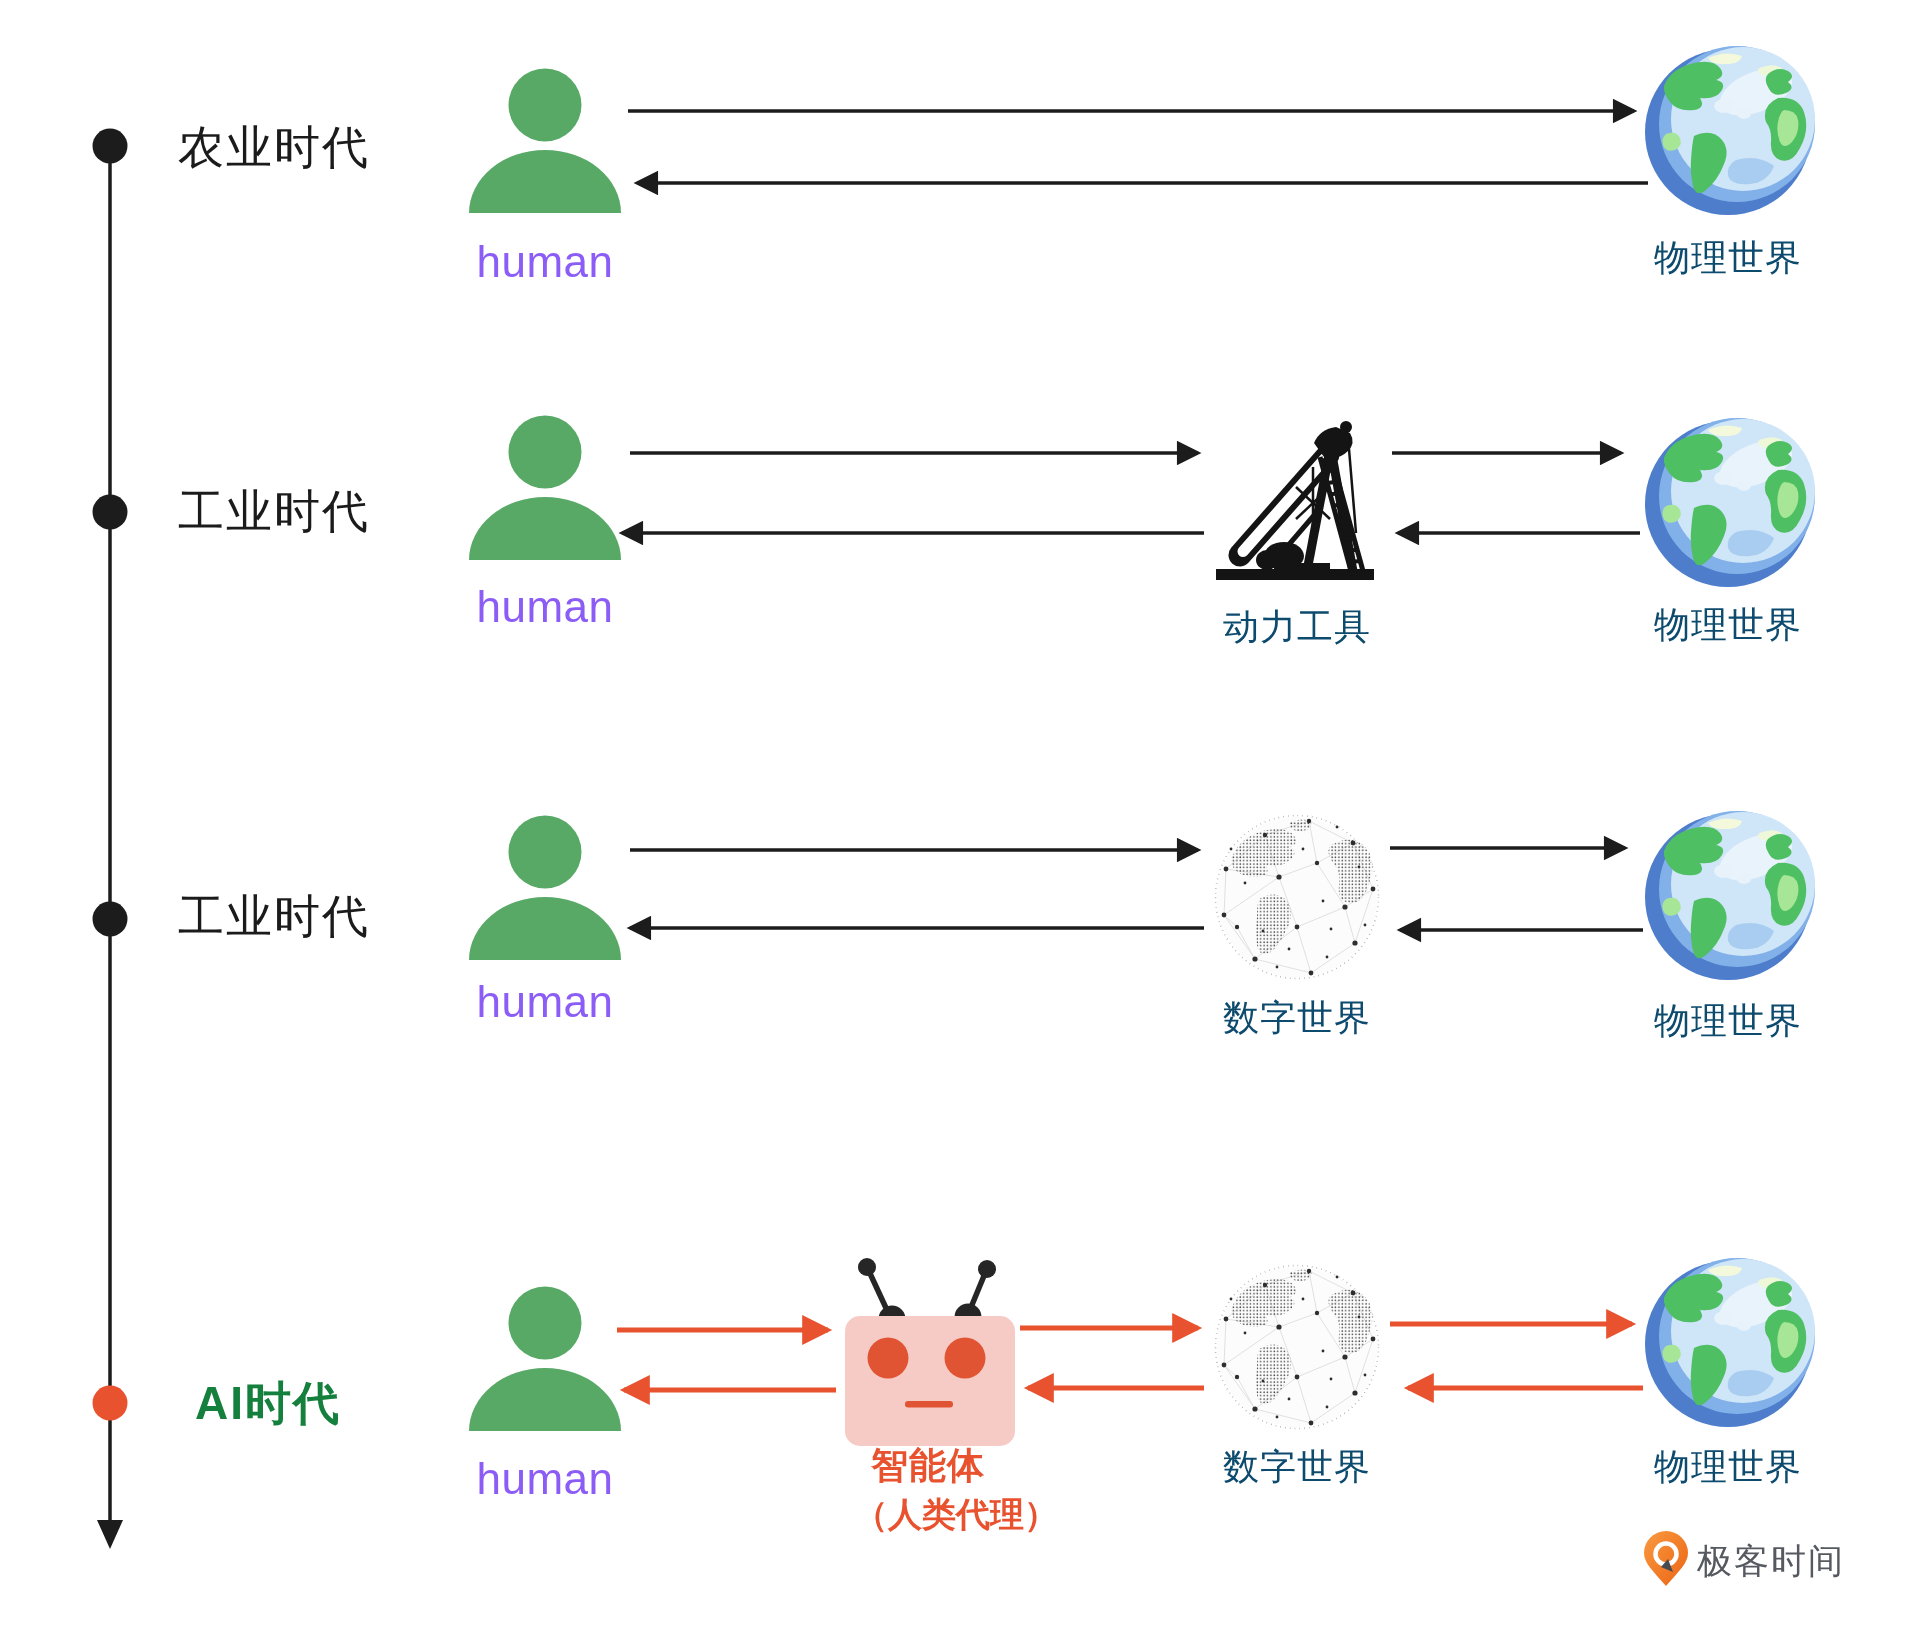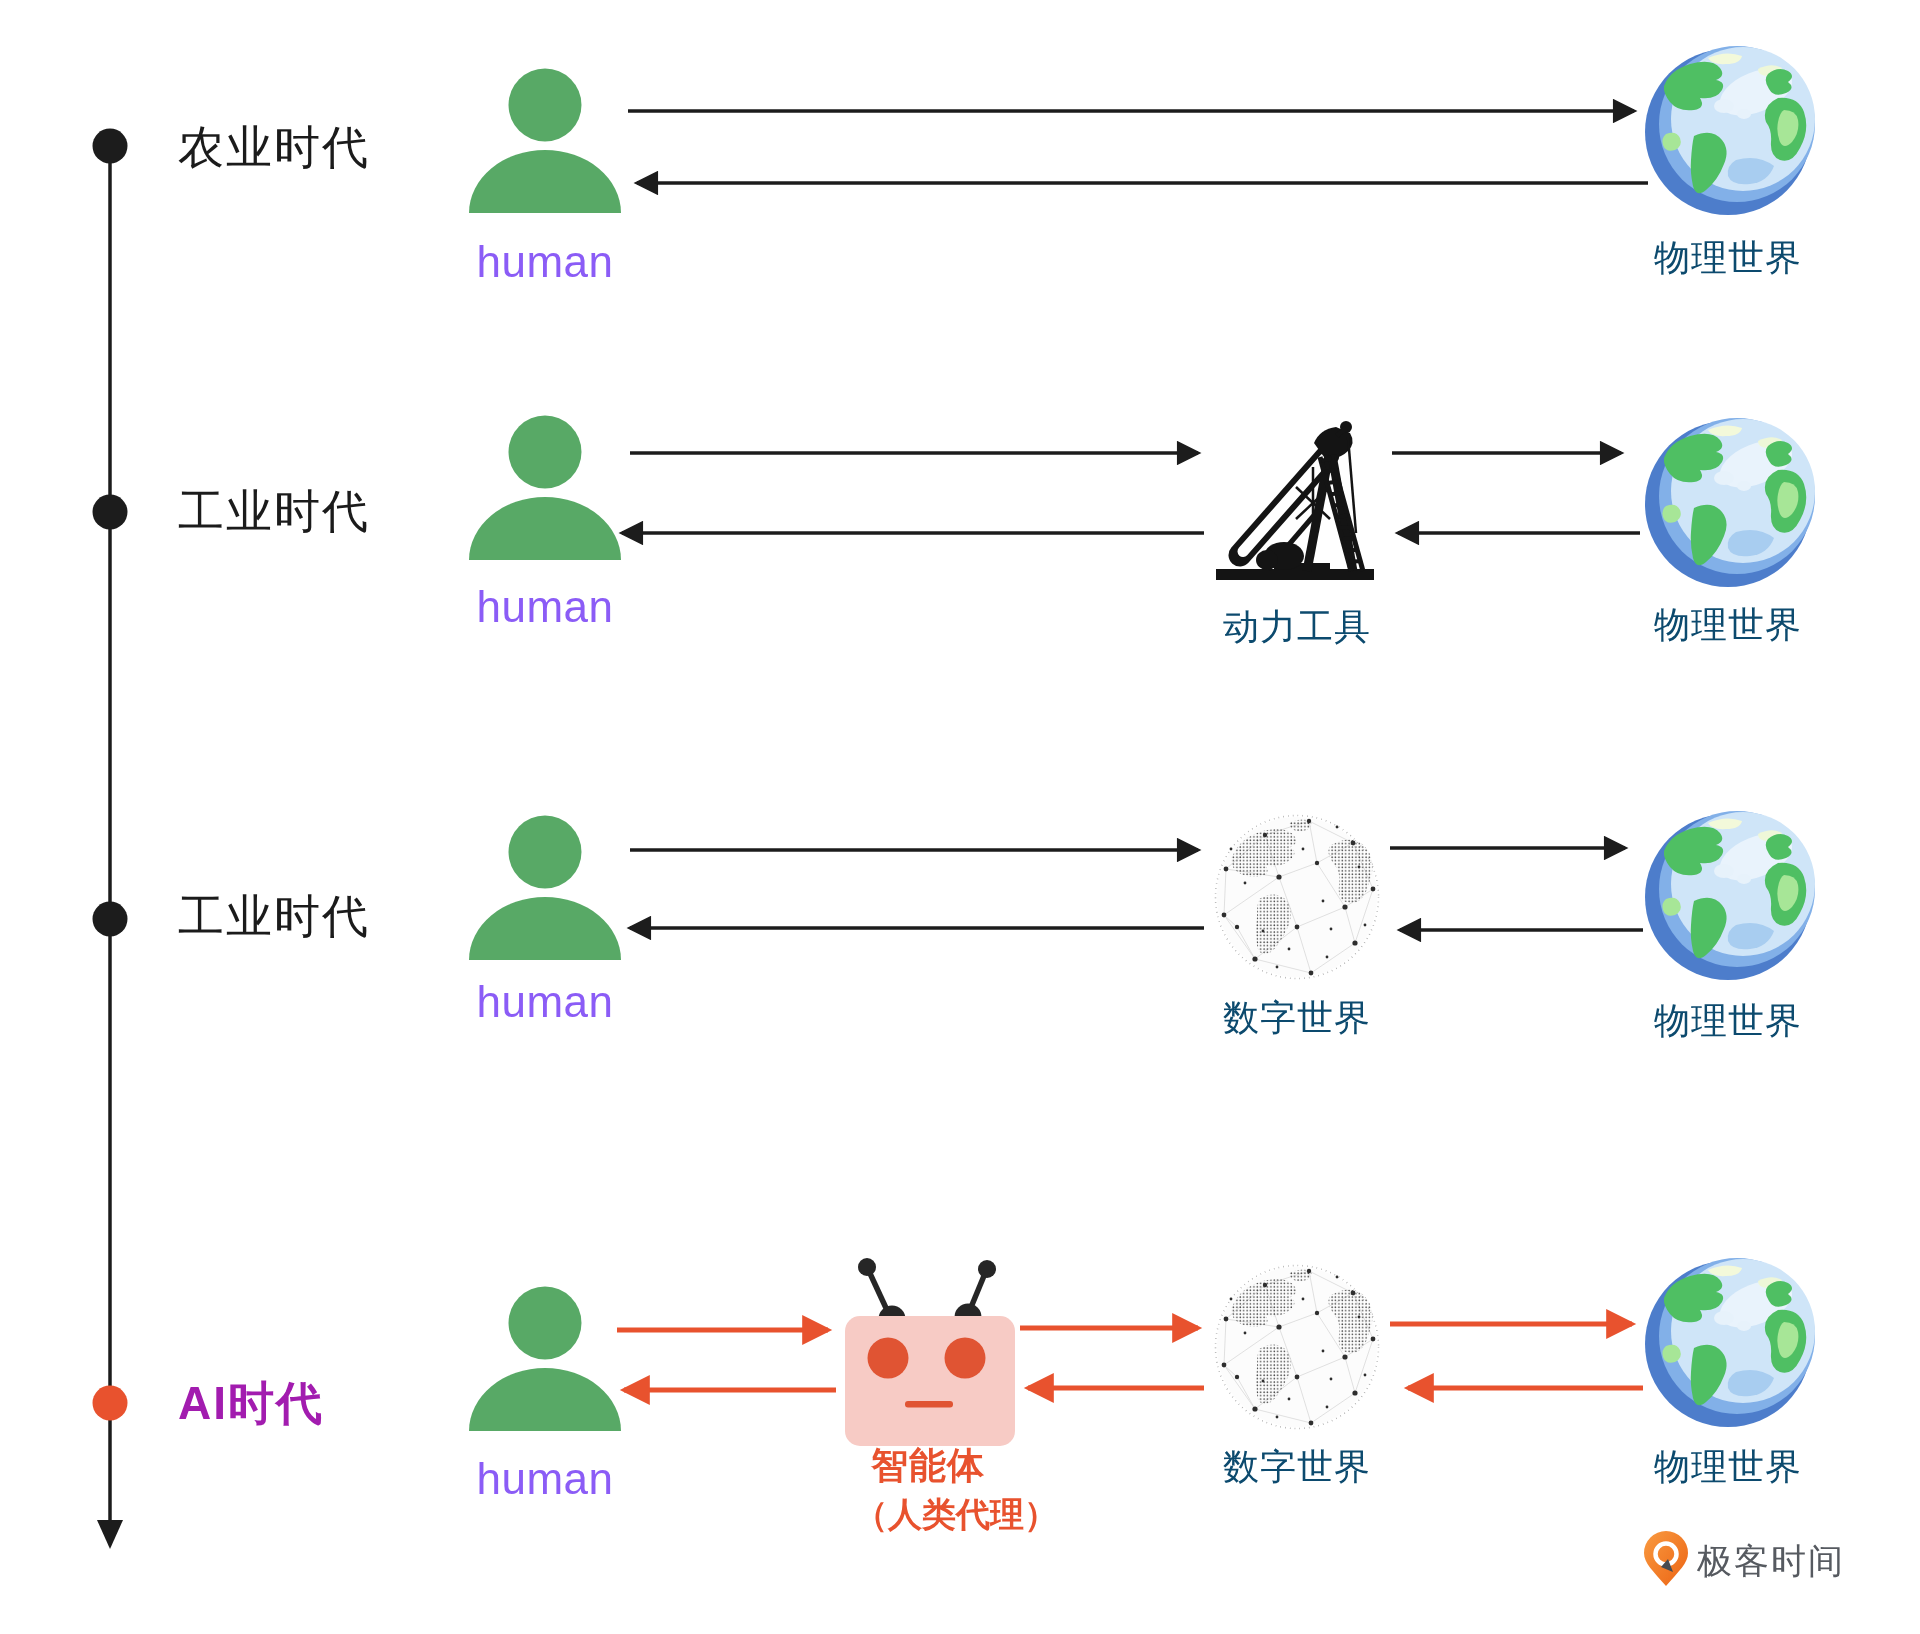"AI时代" .lbl.era.red { color: #a21caf -> #15803d; margin-left: none -> 17px }
